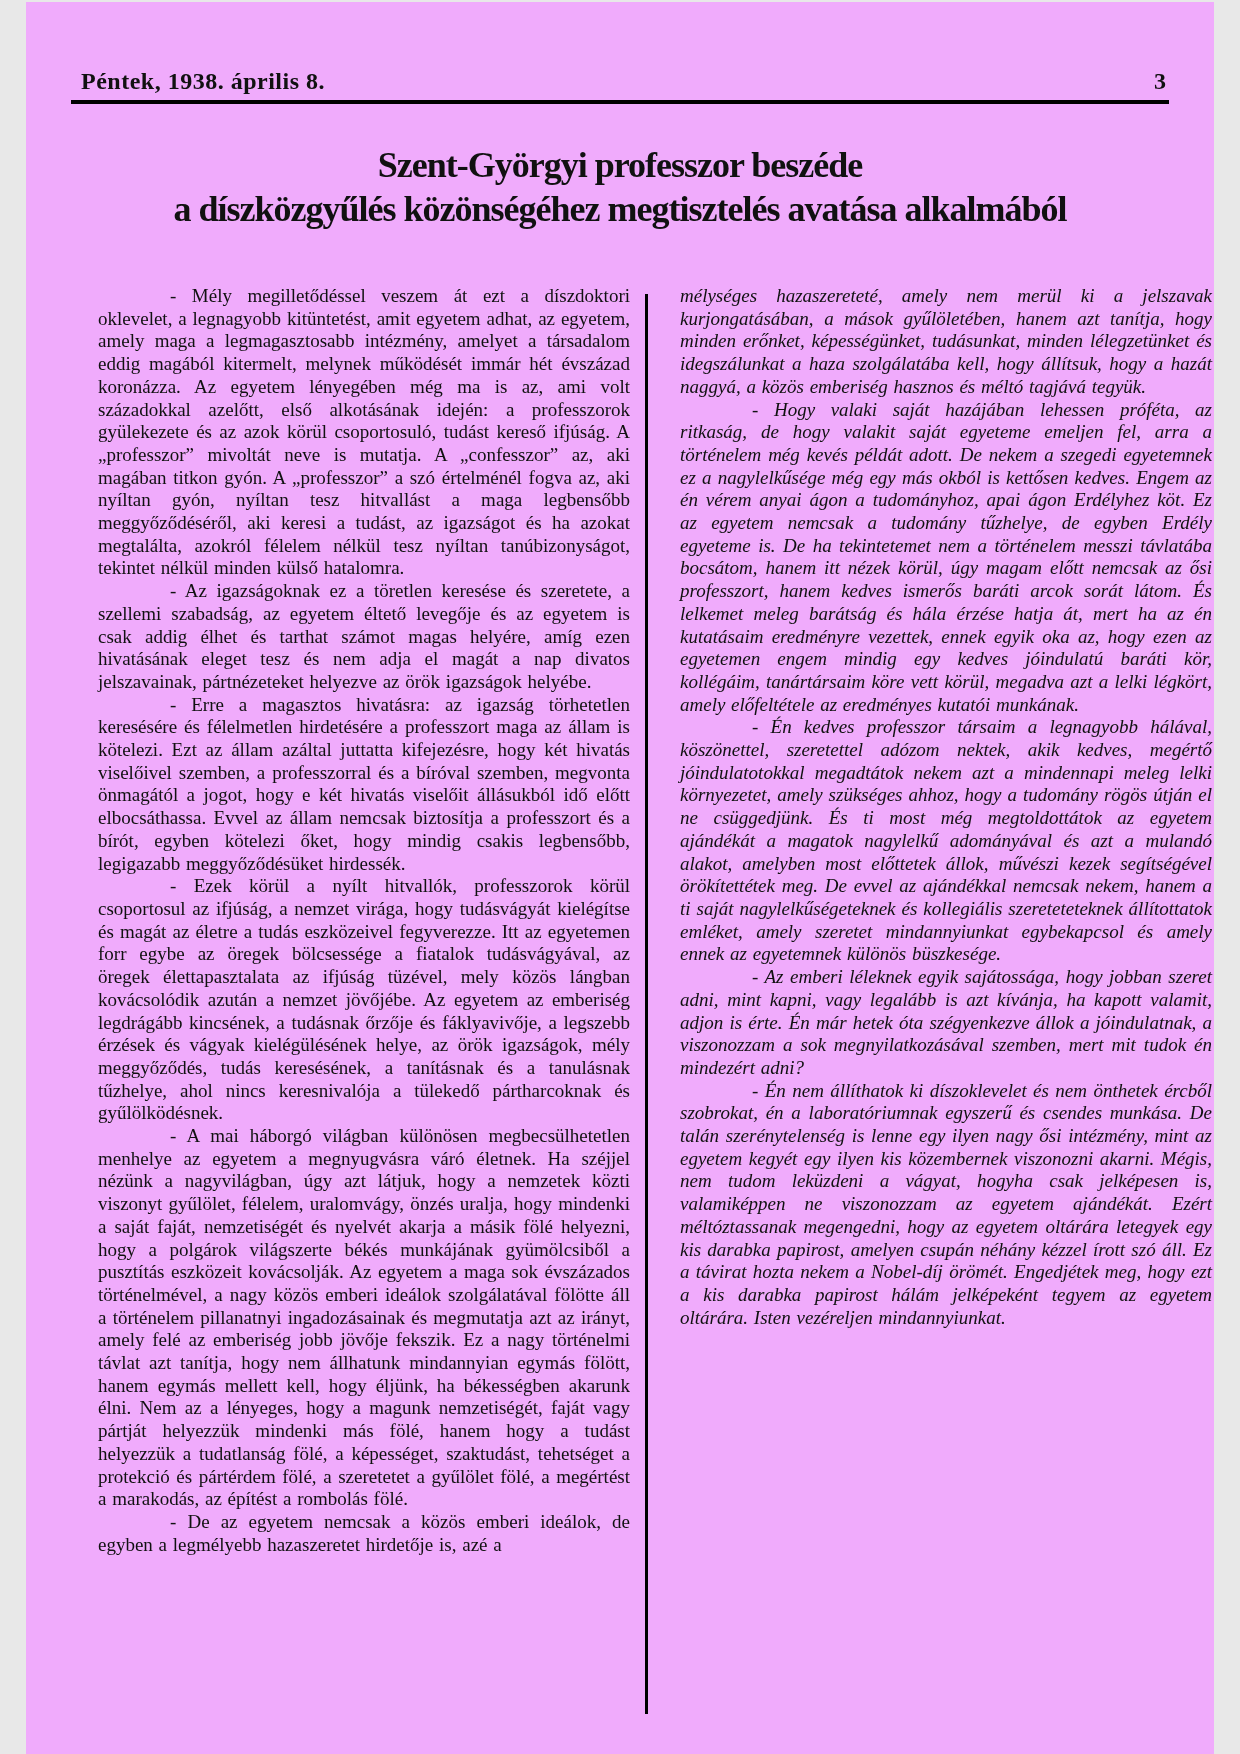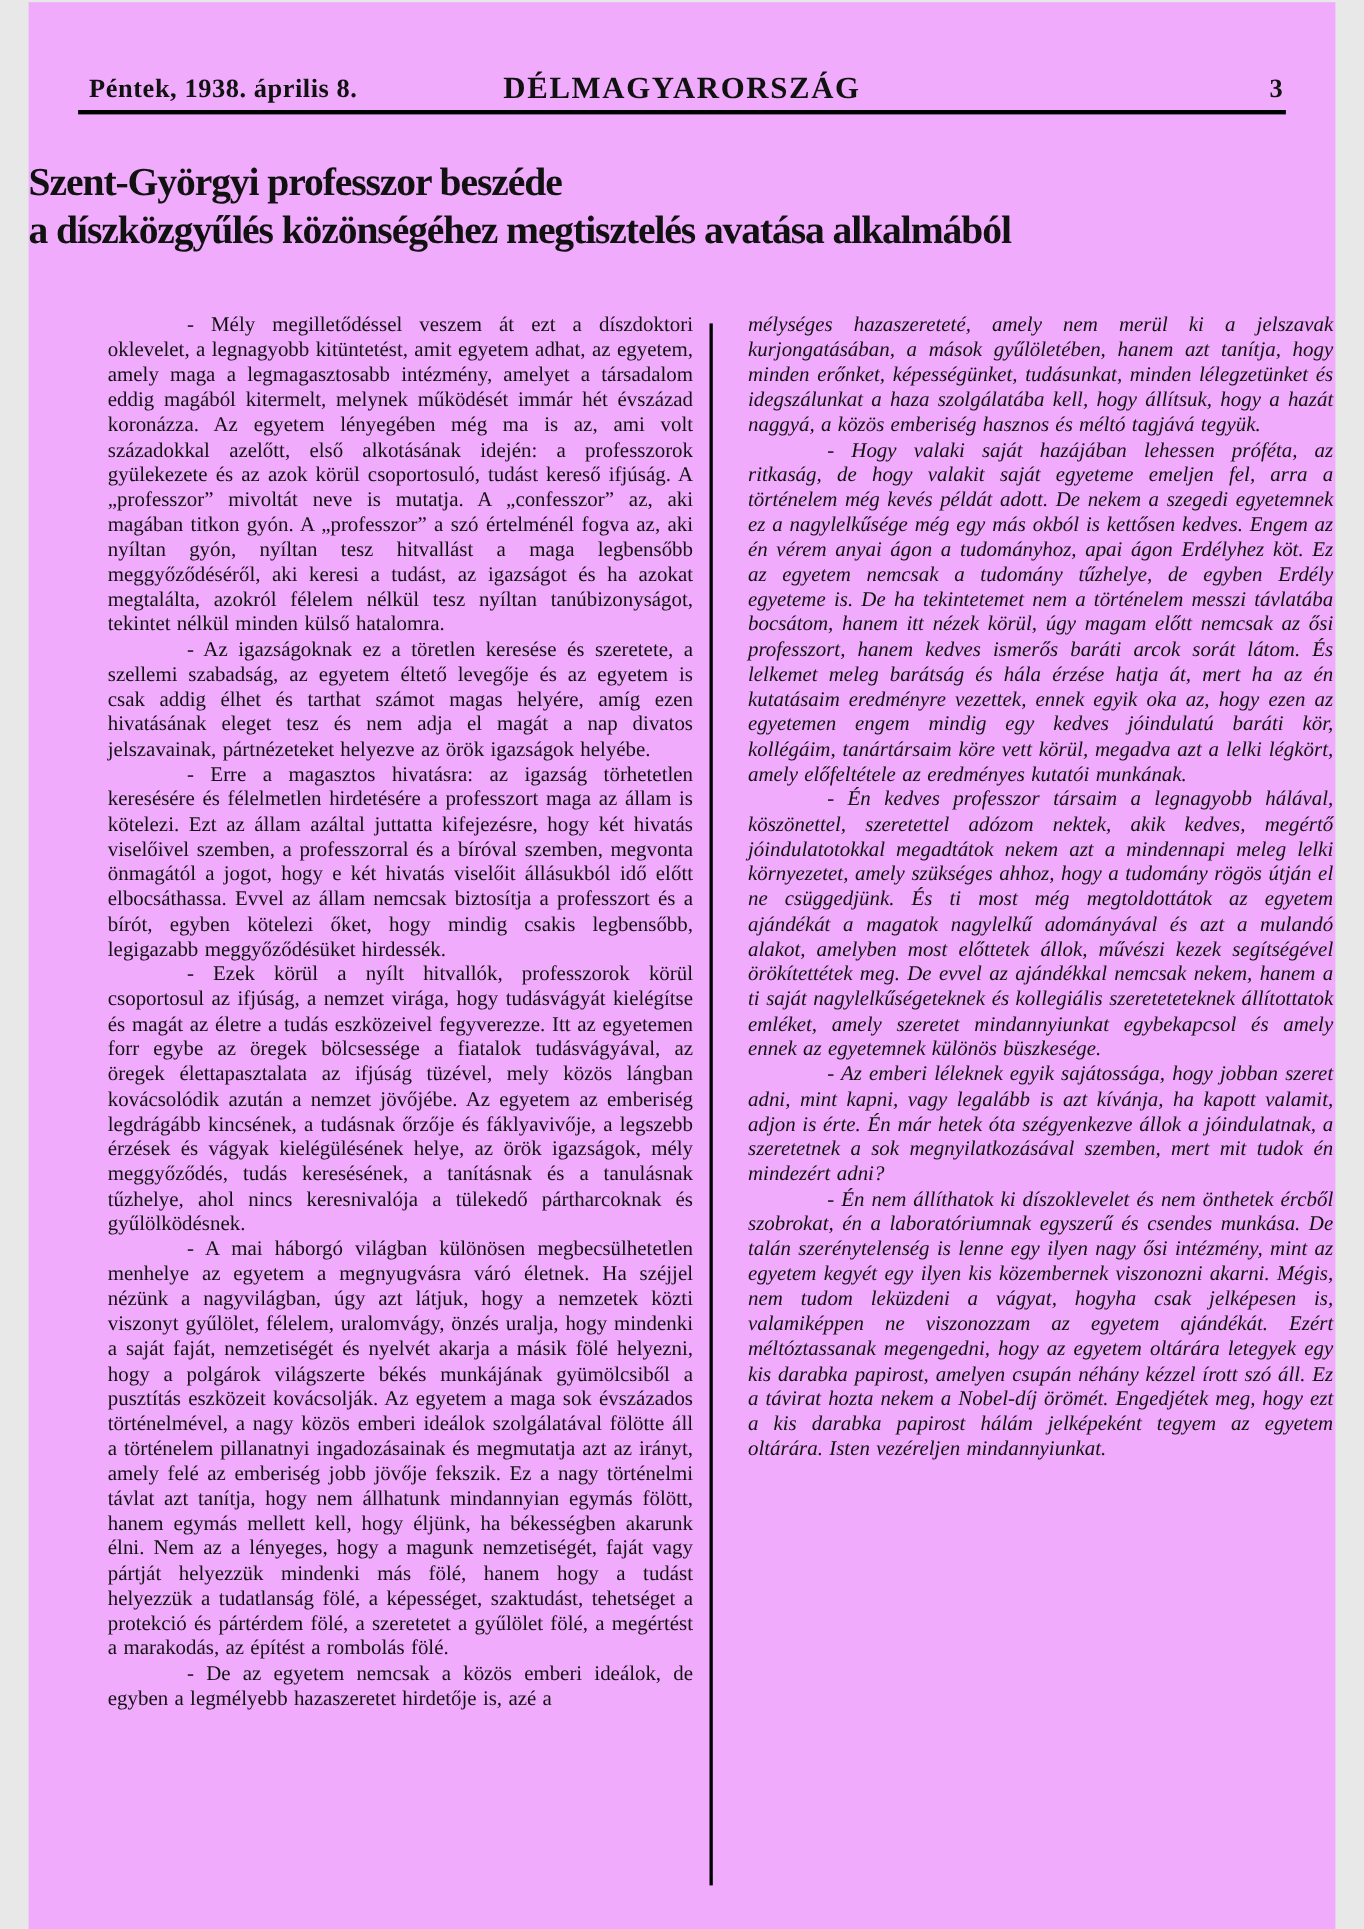"DÉLMAGYARORSZÁG" div.runhead-masthead { html: <div>DÉLMAGYARORSZÁG</div> -> none }
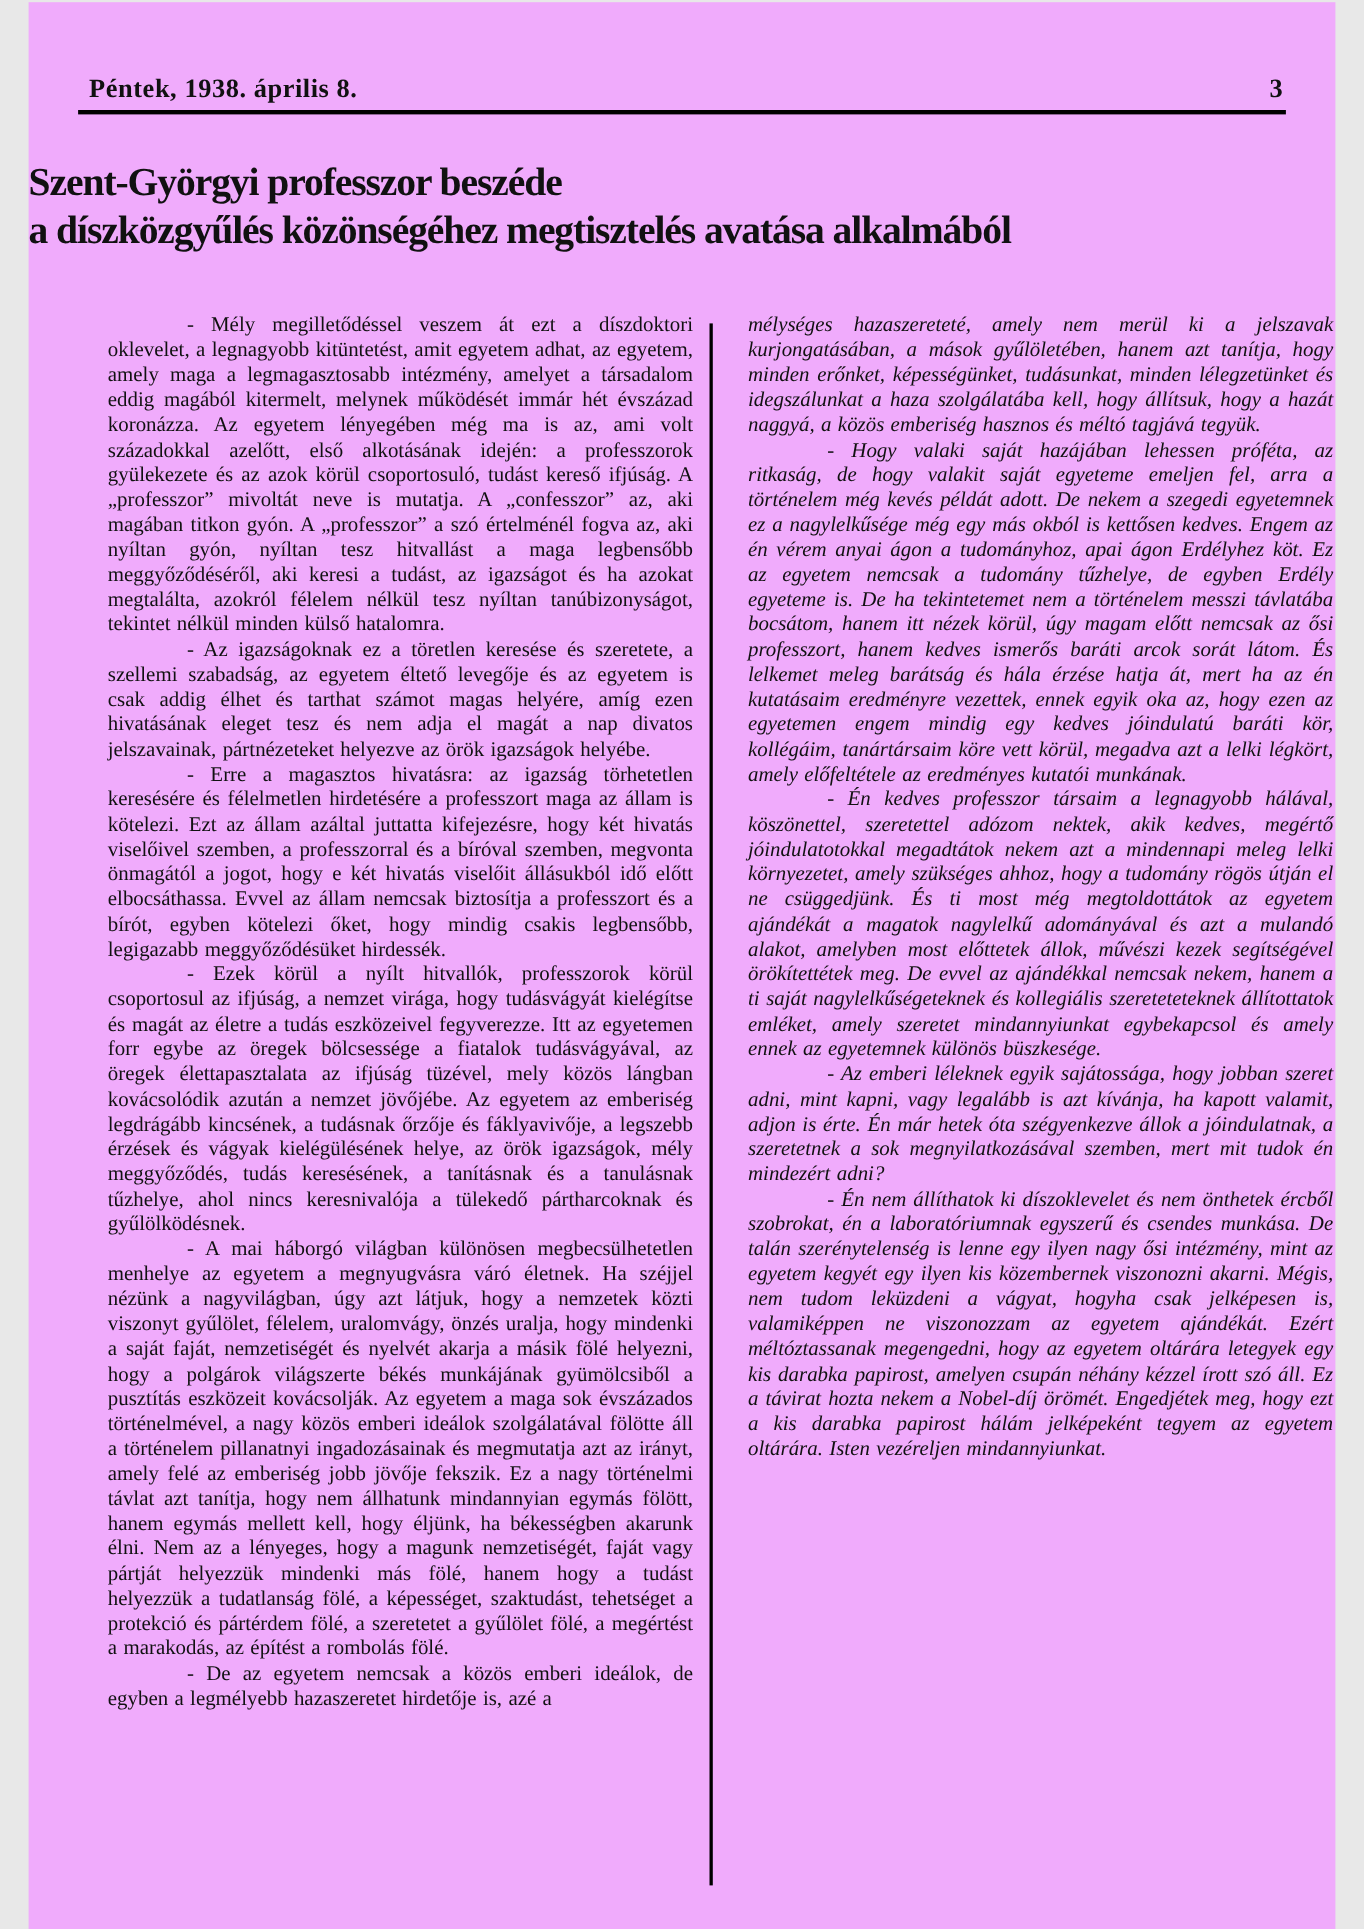"Szent-Györgyi professzor beszéde" .headline { text-align: none -> center }
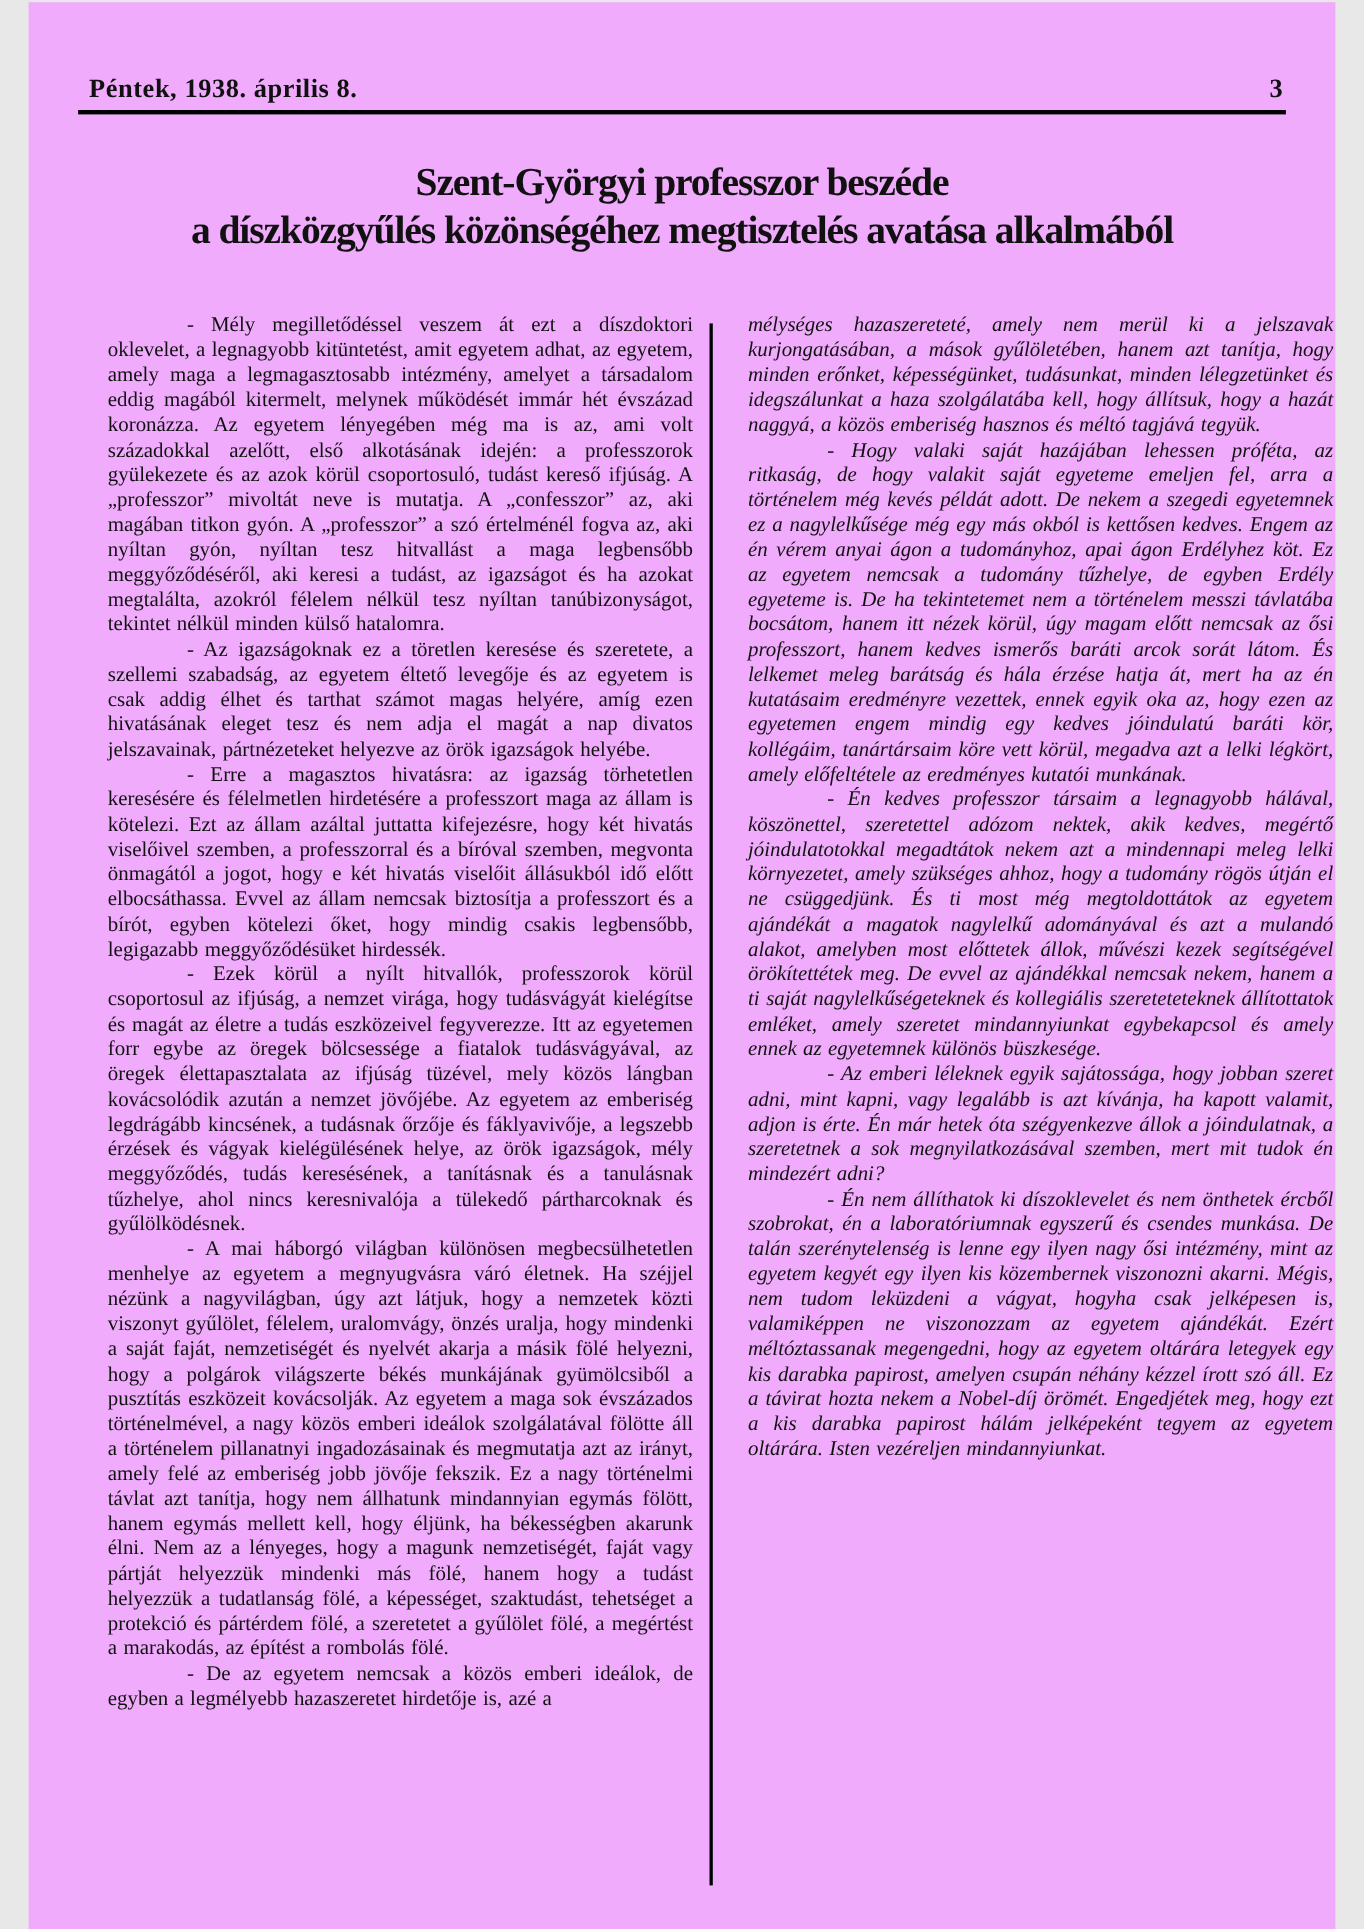"- Az emberi léleknek egyik" p { text: szeretetnek -> viszonozzam }
